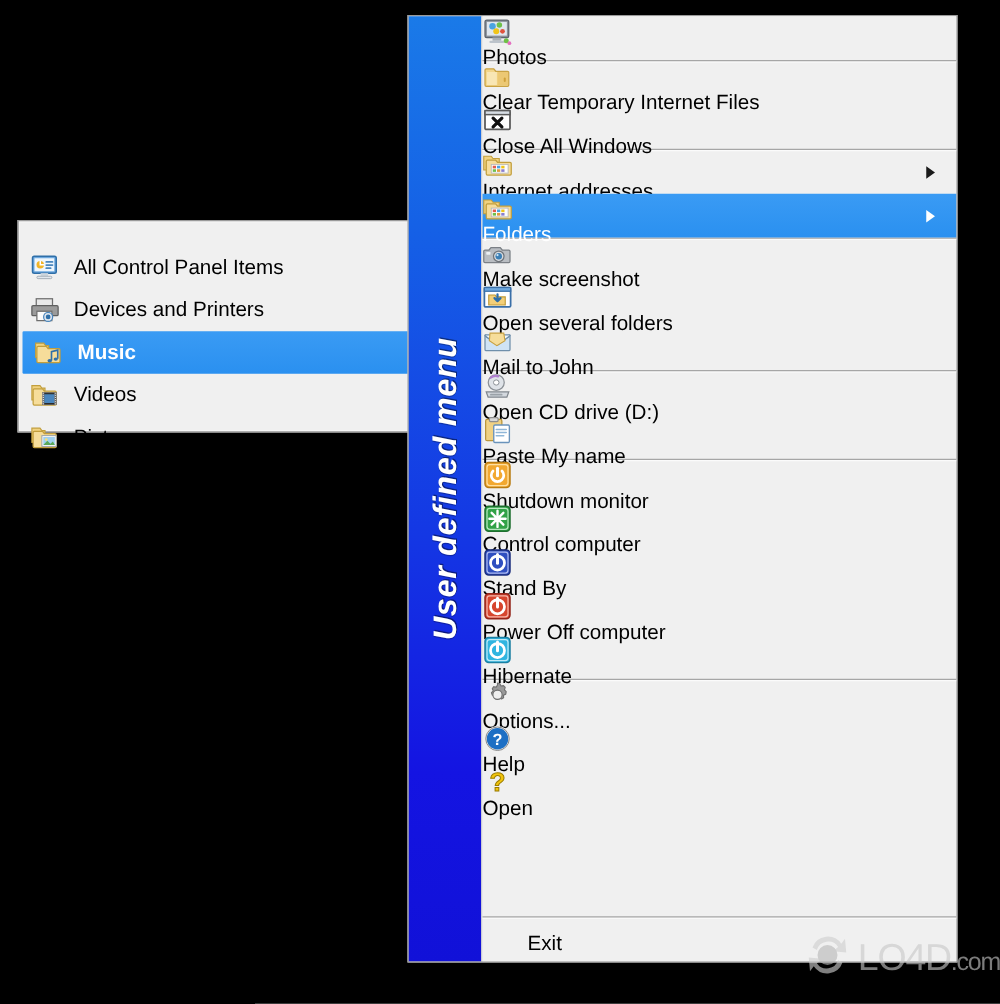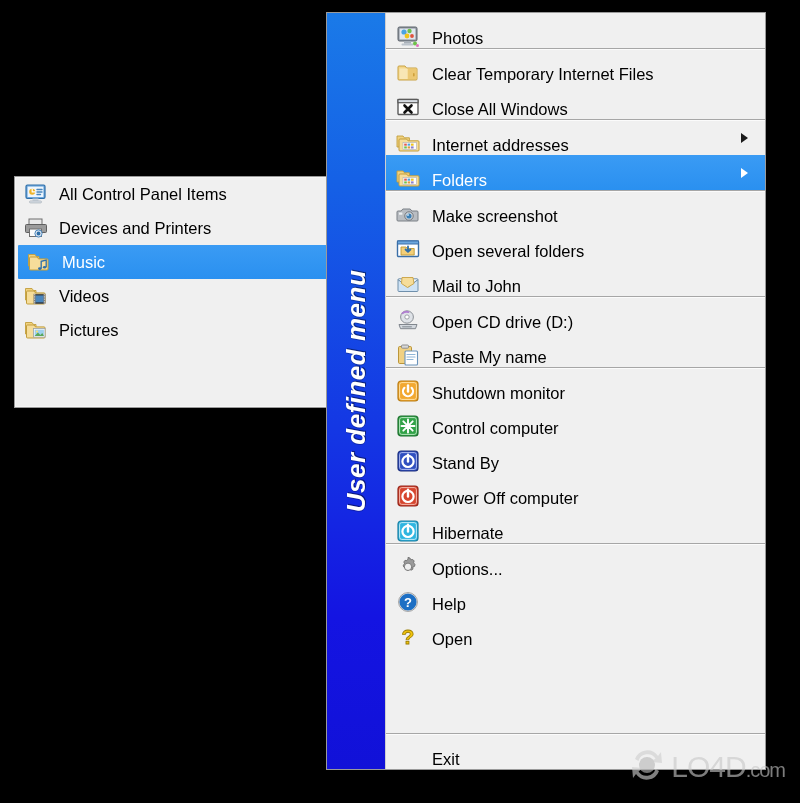"Photos" .mi { align-items: flex-end -> flex-start; flex-direction: none -> column; padding-left: 10px -> none }
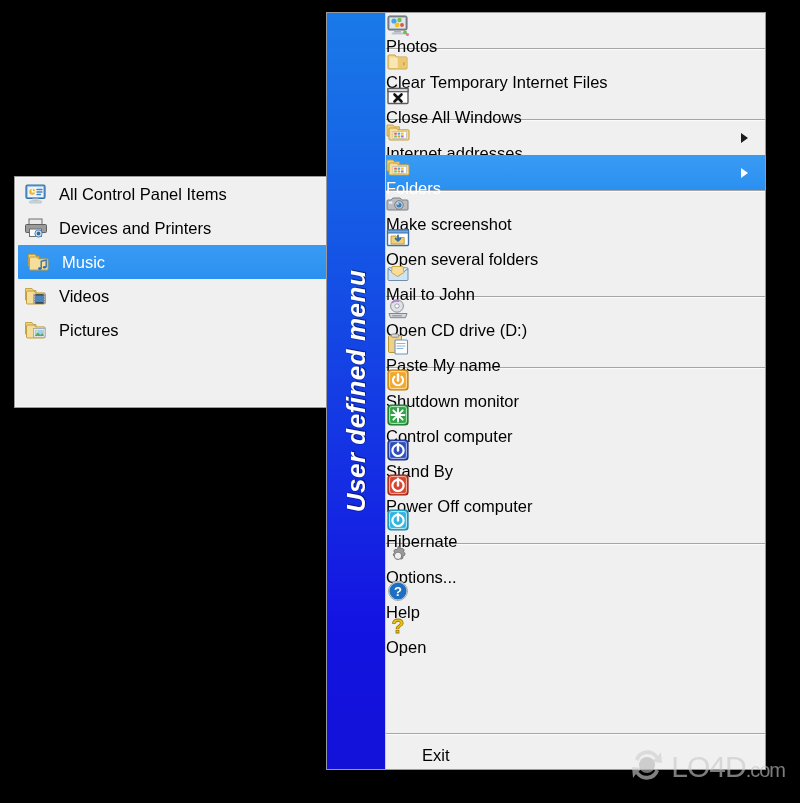"All Control Panel Items" .submenu { height: 232px -> 170px; padding: 0 0 -> 20px 0 }
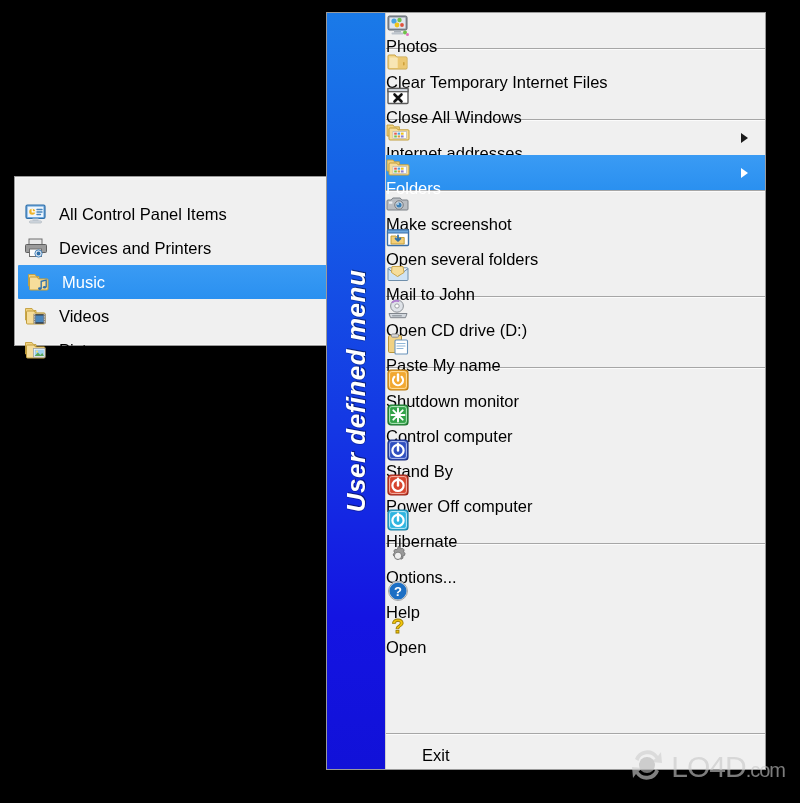"Music" .sm-item.sel { font-weight: none -> bold }
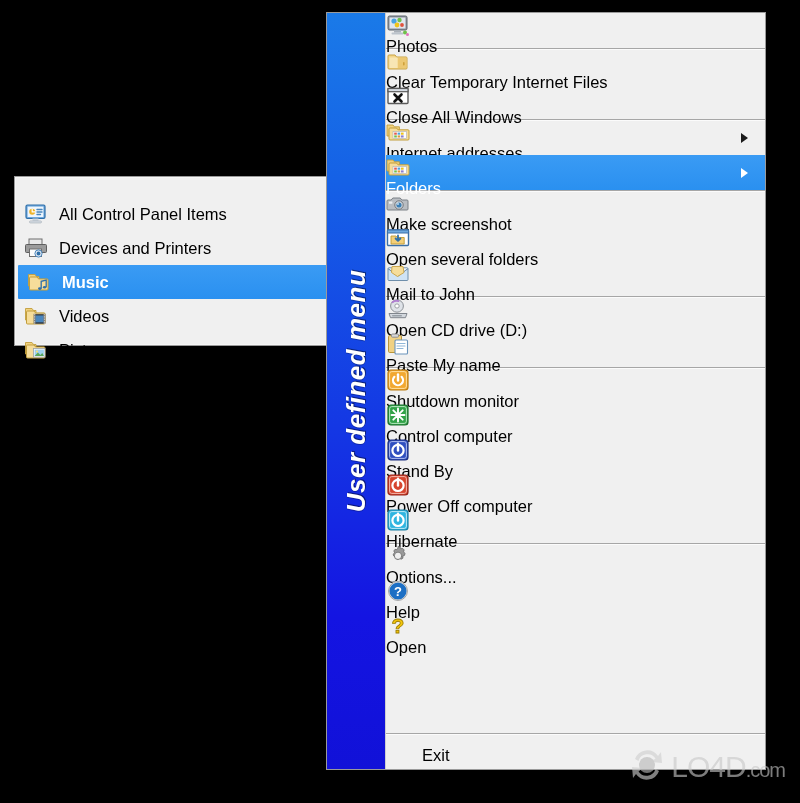"LO4D.com" .wm { right: 15px -> 0 }
